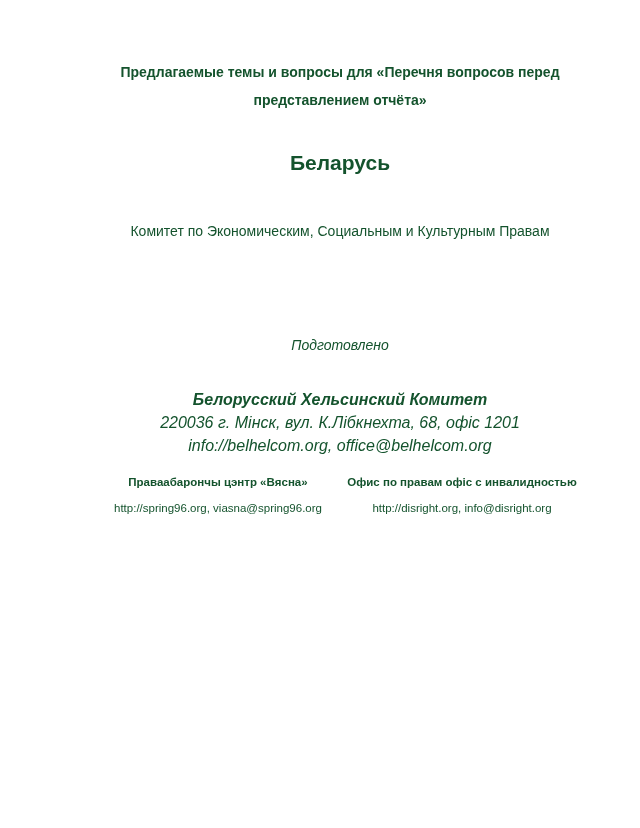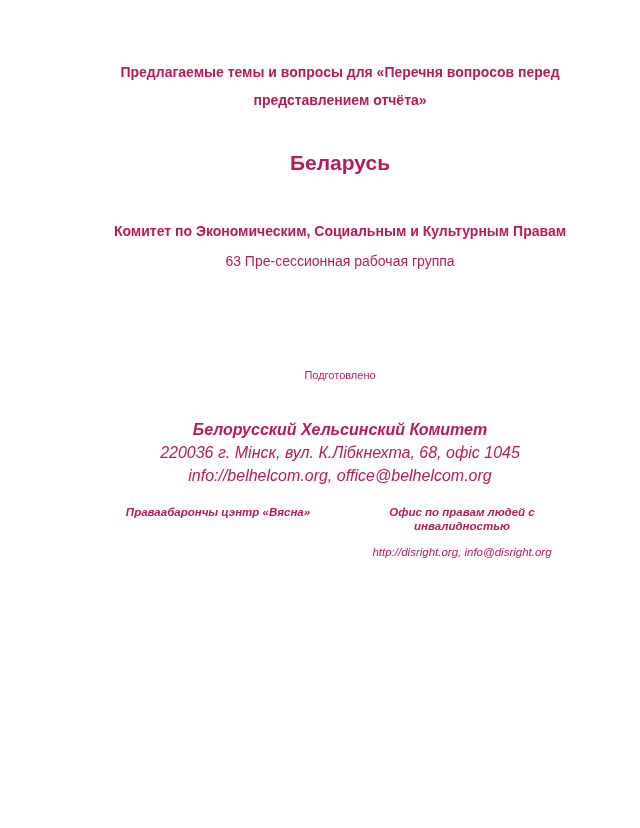"Предлагаемые темы и вопросы для" .page { color: #be185d -> #14532d }
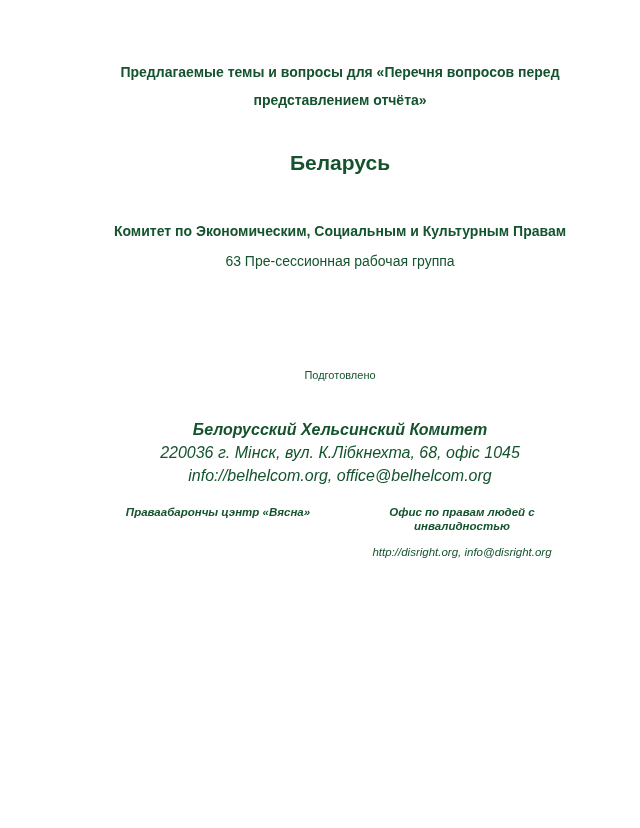"Комитет по Экономическим, Социальным и" .committee { font-weight: 700 -> 400 }
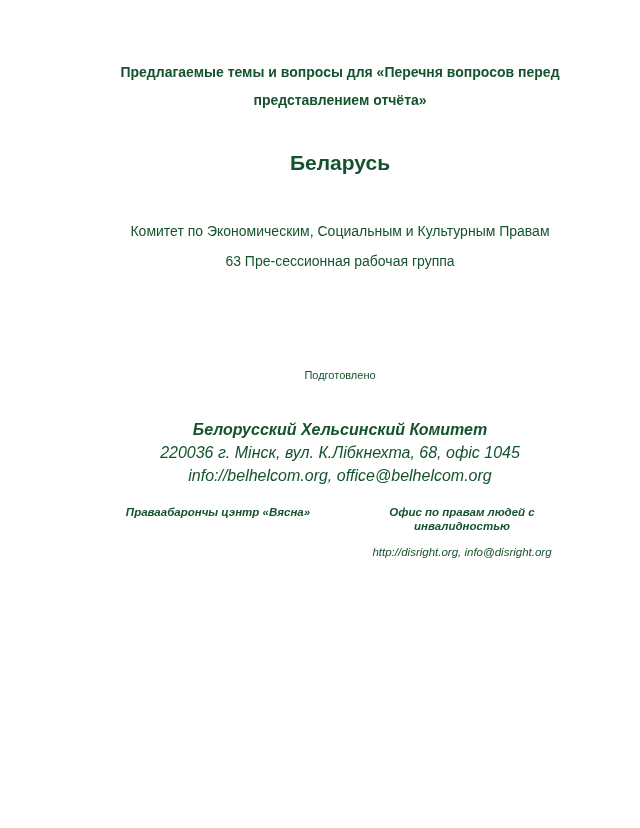"63 Пре-сессионная рабочая группа" p.session { html: <p>63 Пре-сессионная рабочая группа</p> -> none }
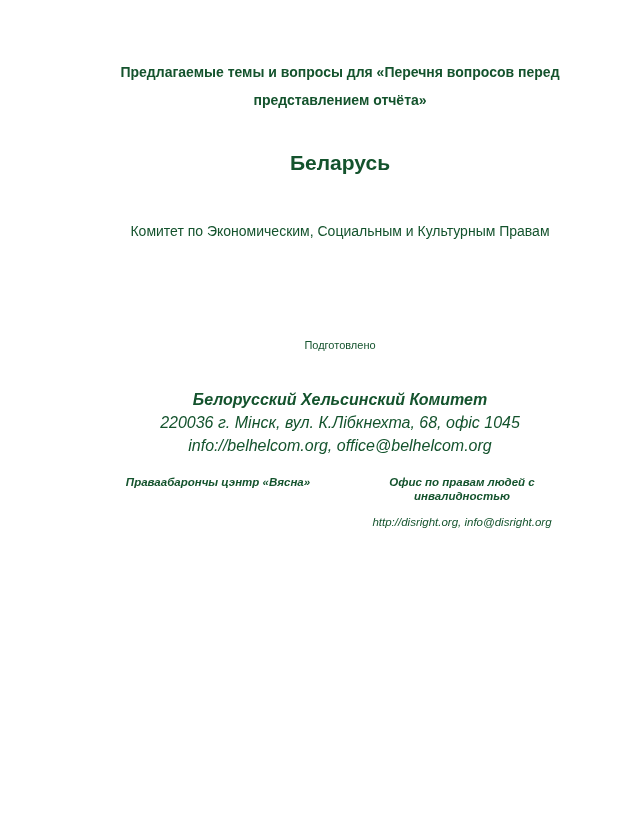"Подготовлено" .prepared { font-size: 11px -> 14px; font-style: none -> italic }
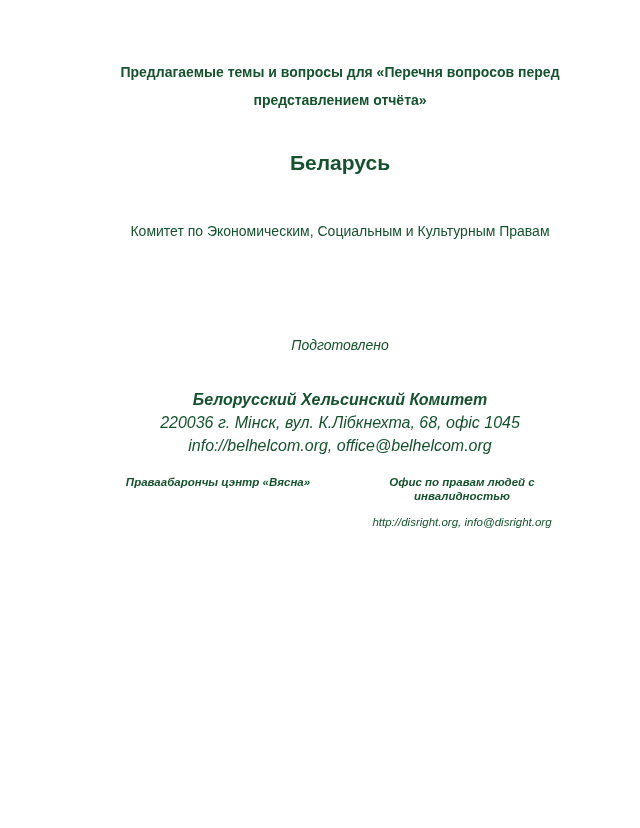"220036 г. Мінск, вул. К.Лібкнехта," p.org-line { text: 1045 -> 1201 }
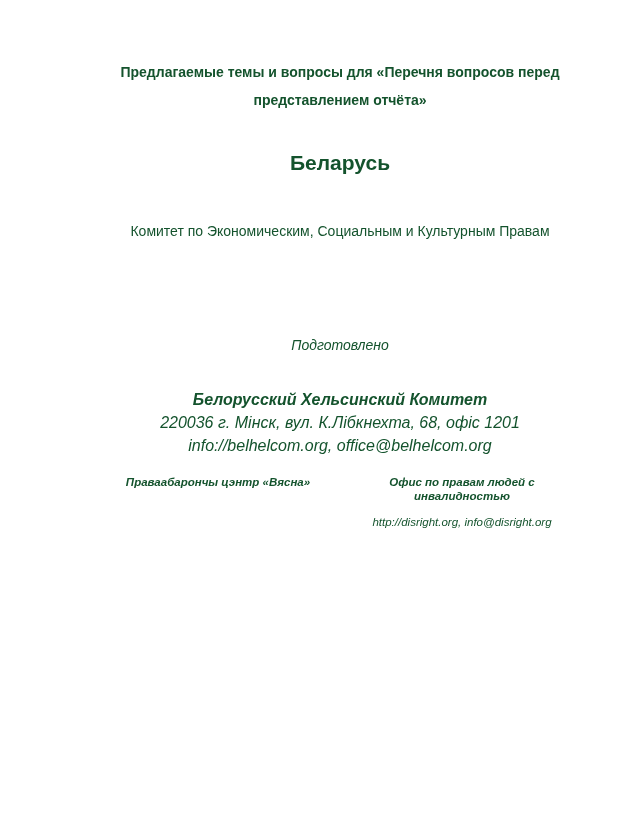"Праваабарончы цэнтр «Вясна»" .partners { font-style: italic -> none }
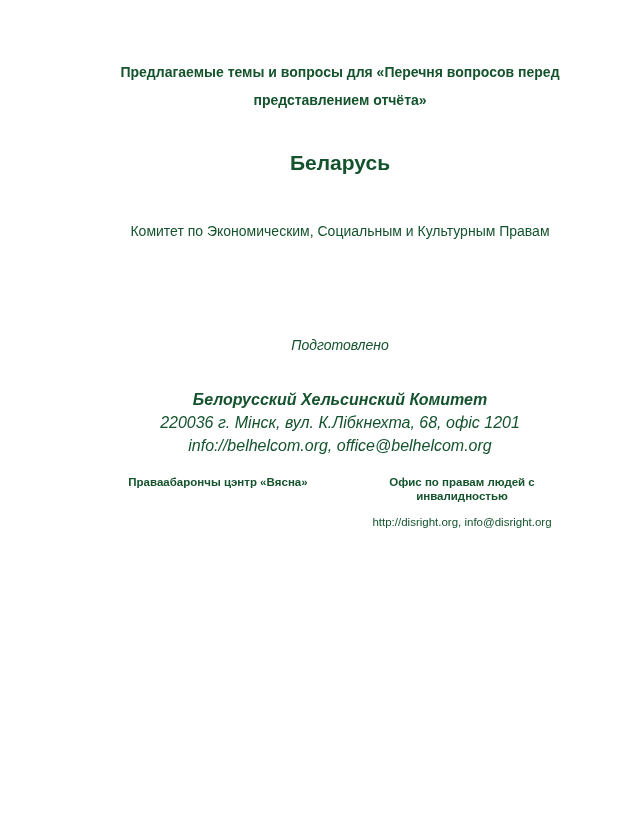"Офис по правам людей с" p.org-name { text: людей -> офіс }
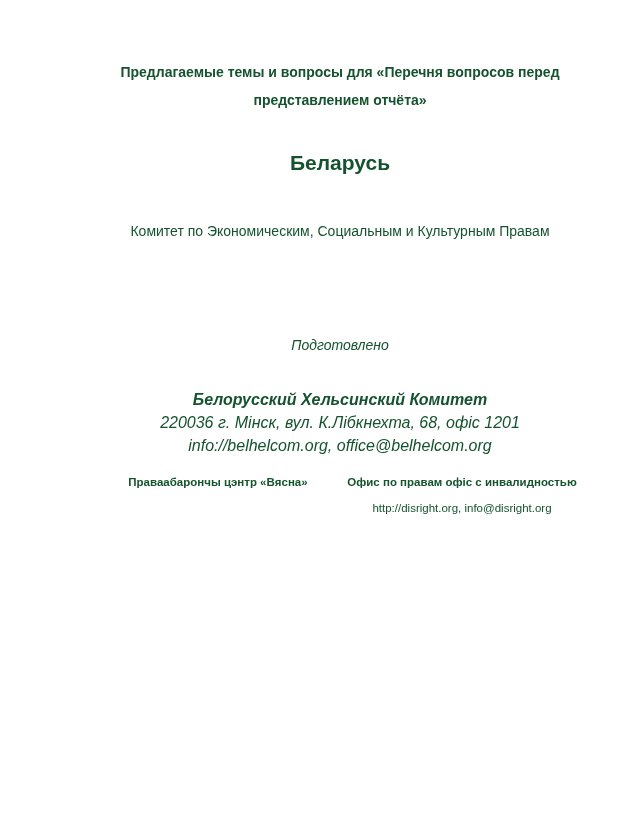"http://spring96.org, viasna@spring96.org" p.org-line { html: none -> <p>http://spring96.org, viasna@spring96.org</p> }
